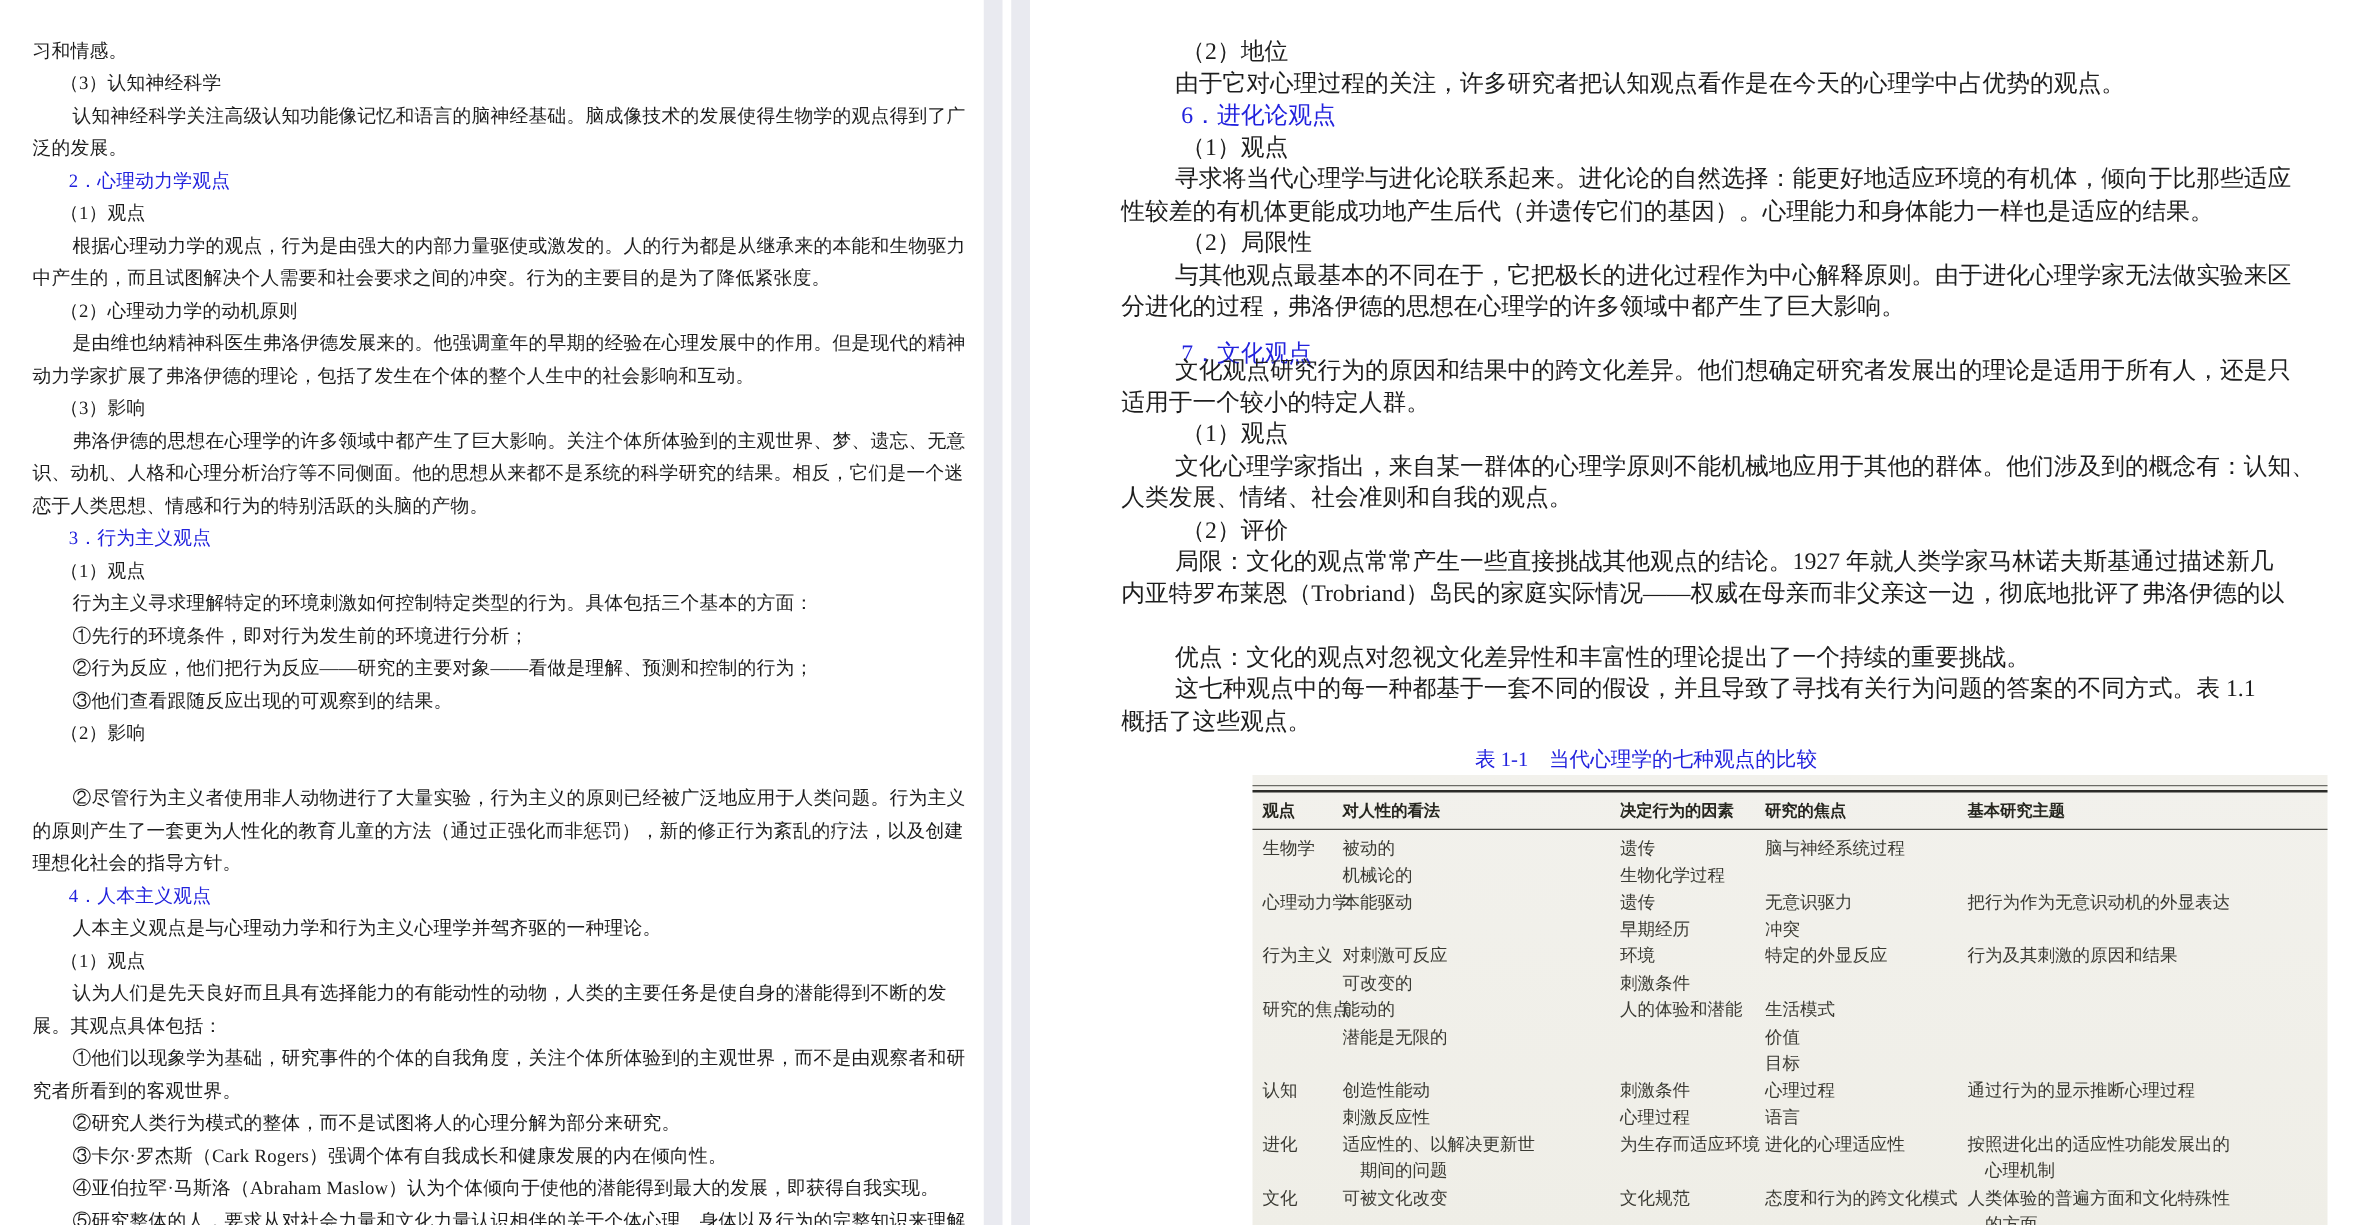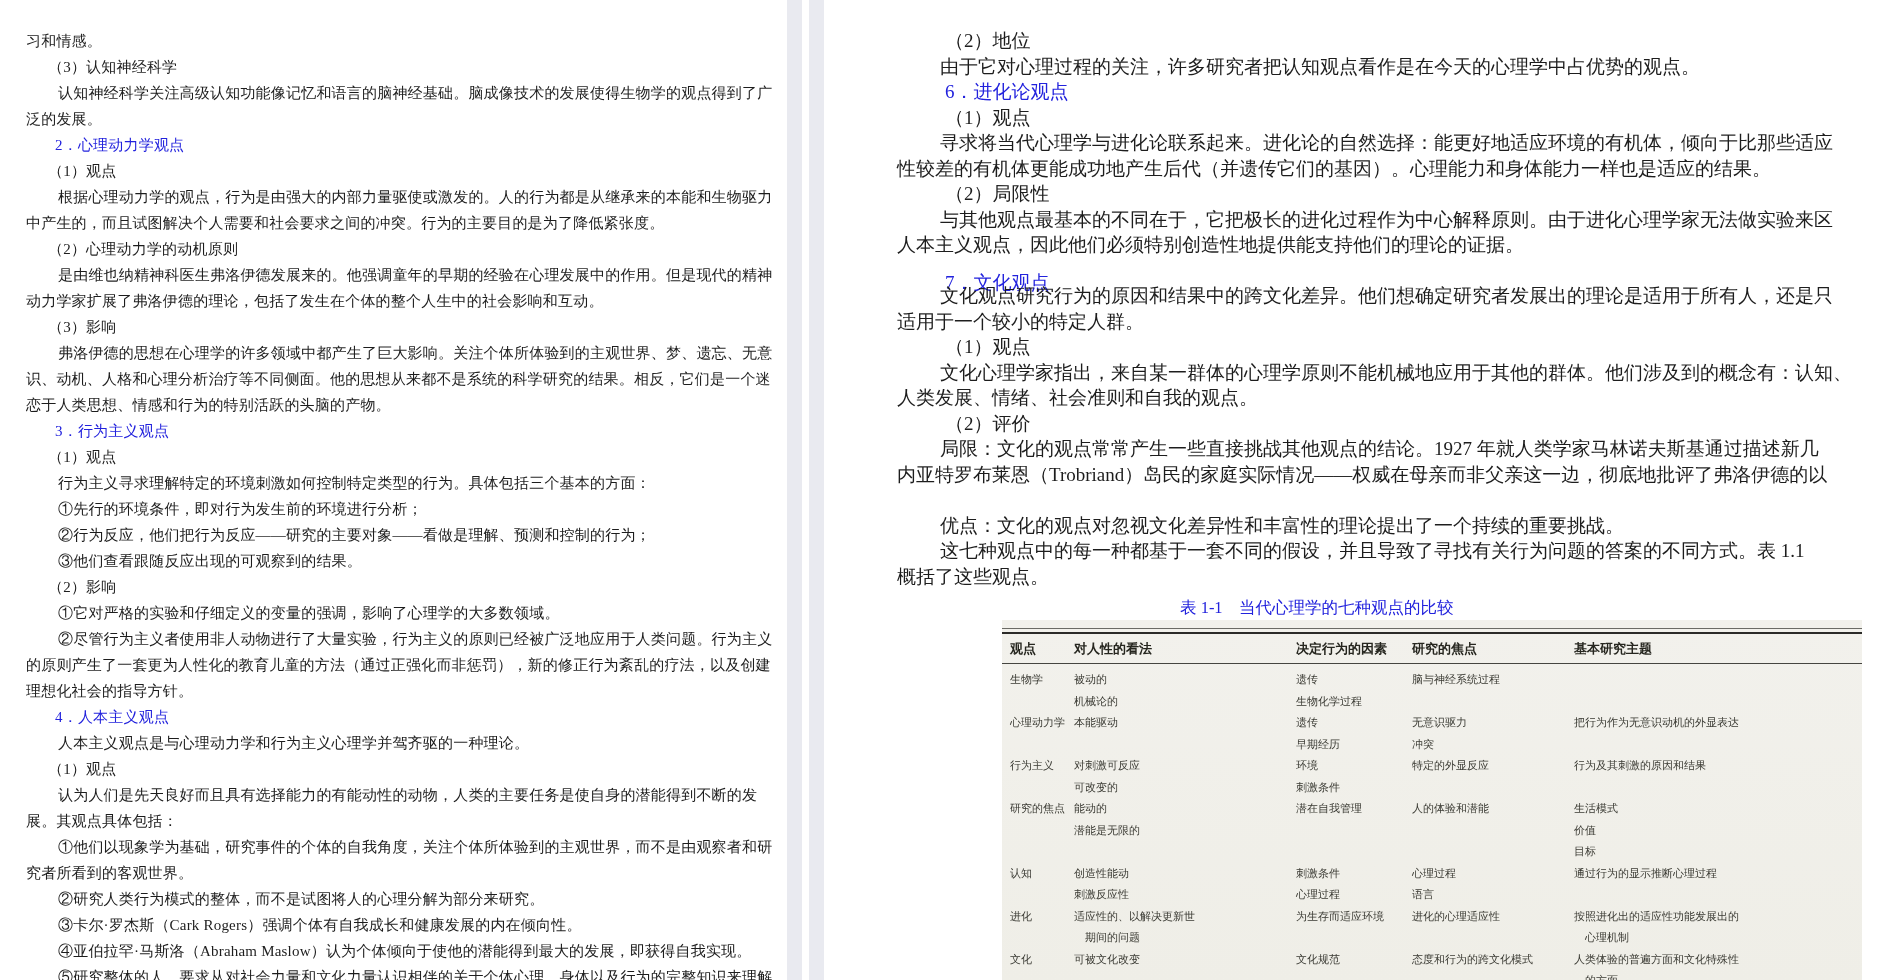"人本主义观点，因此他们必须特别创造性地提供能支持他们的理论的证据。" div.line { text: 人本主义观点，因此他们必须特别创造性地提供能支持他们的理论的证据 -> 分进化的过程，弗洛伊德的思想在心理学的许多领域中都产生了巨大影响 }
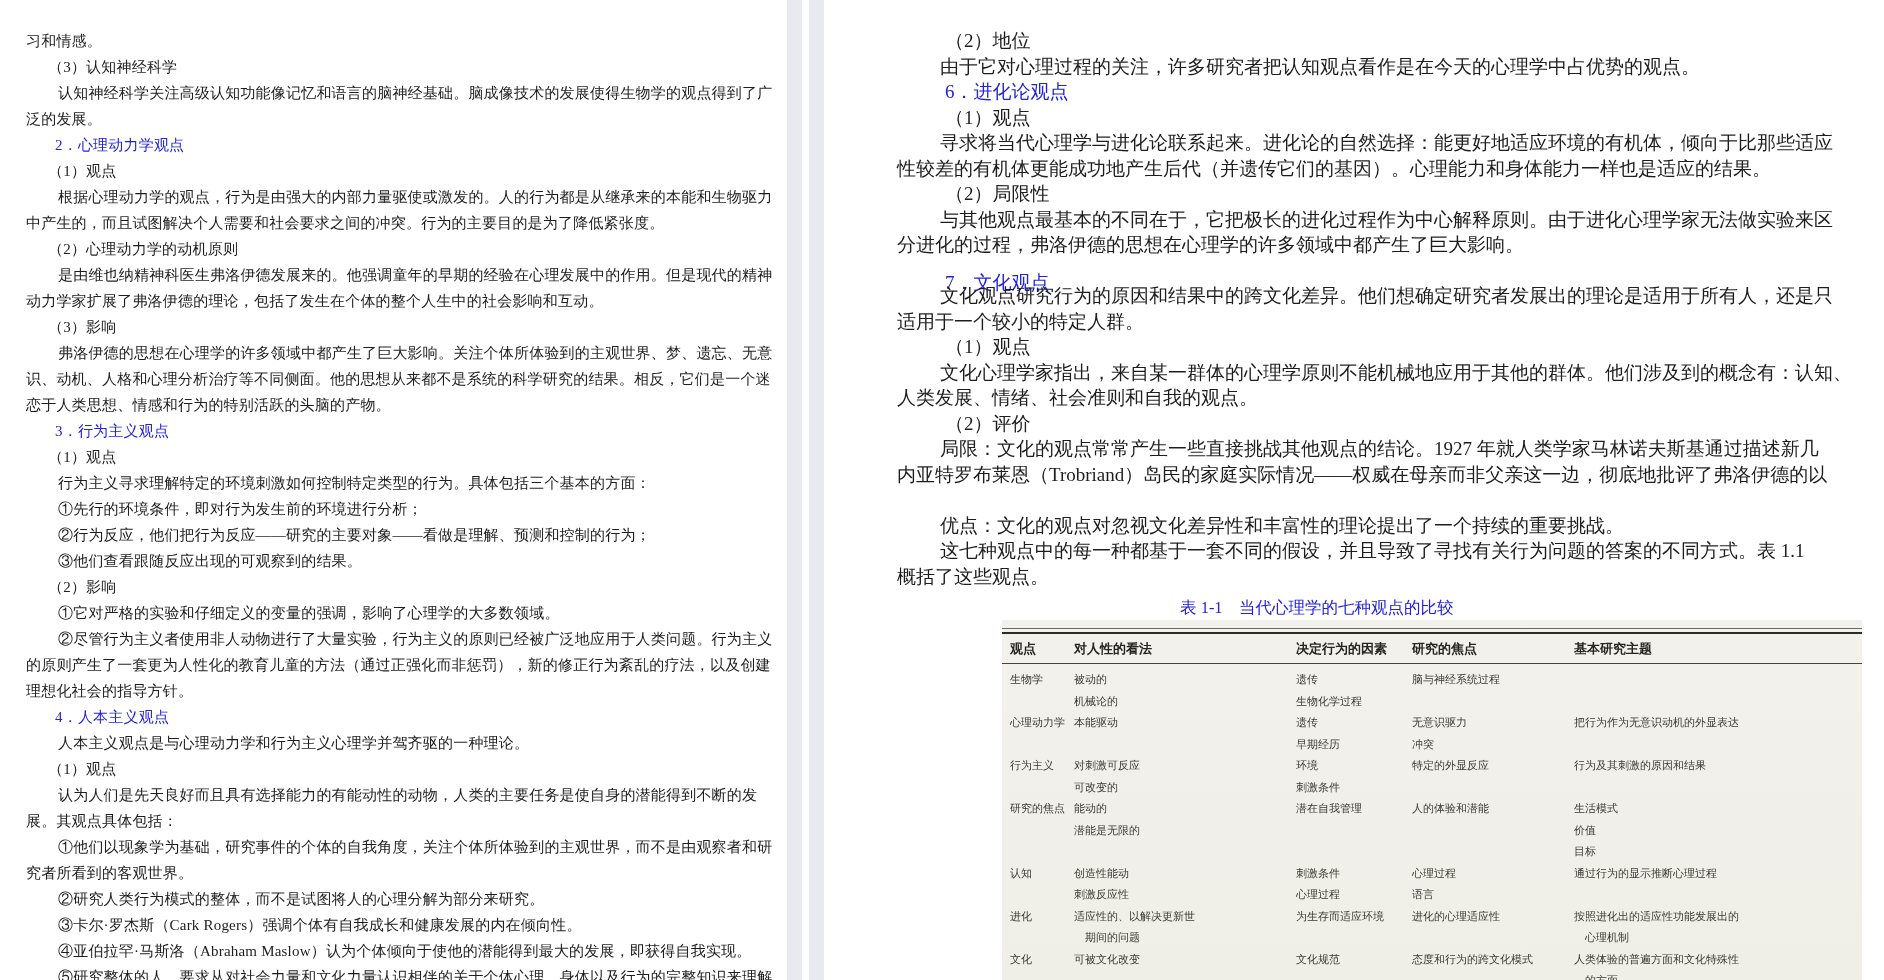"①它对严格的实验和仔细定义的变量的强调，影响了心理学的大多数领域。" div.line { html: <div>①它对严格的实验和仔细定义的变量的强调，影响了心理学的大多数领域。</div> -> none }
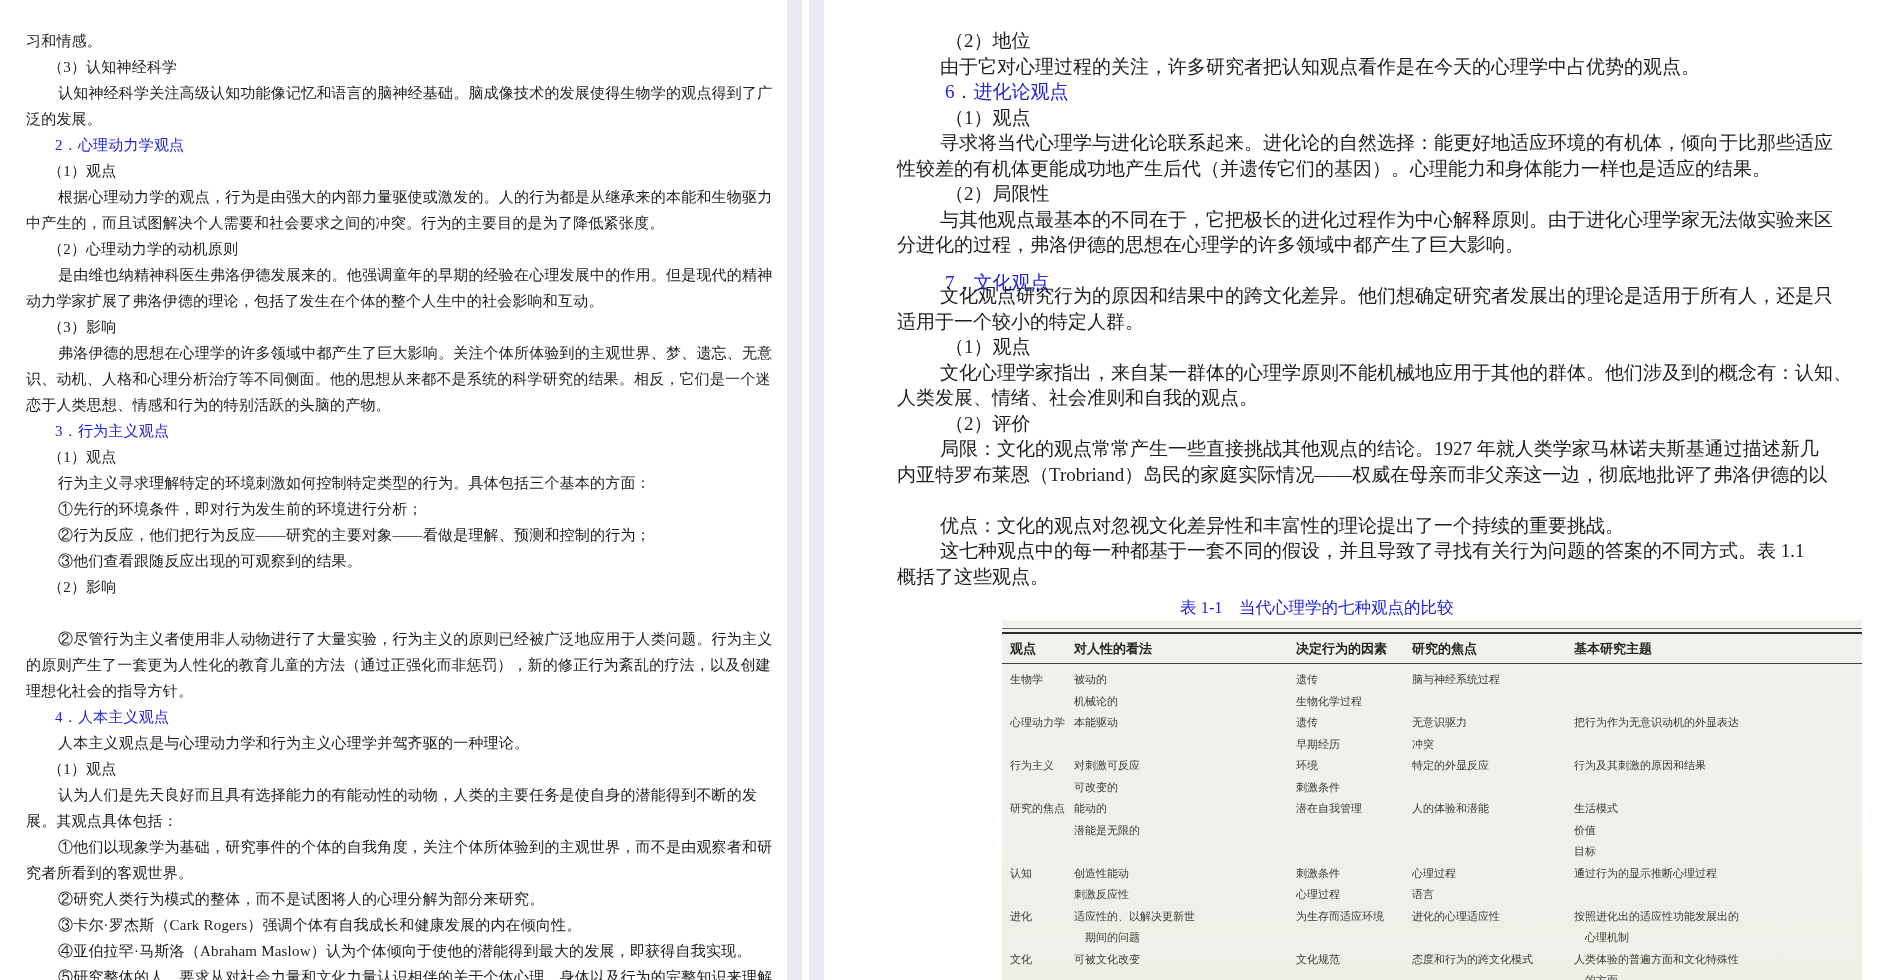"生物学" .tcell div { font-size: 11px -> 14px }
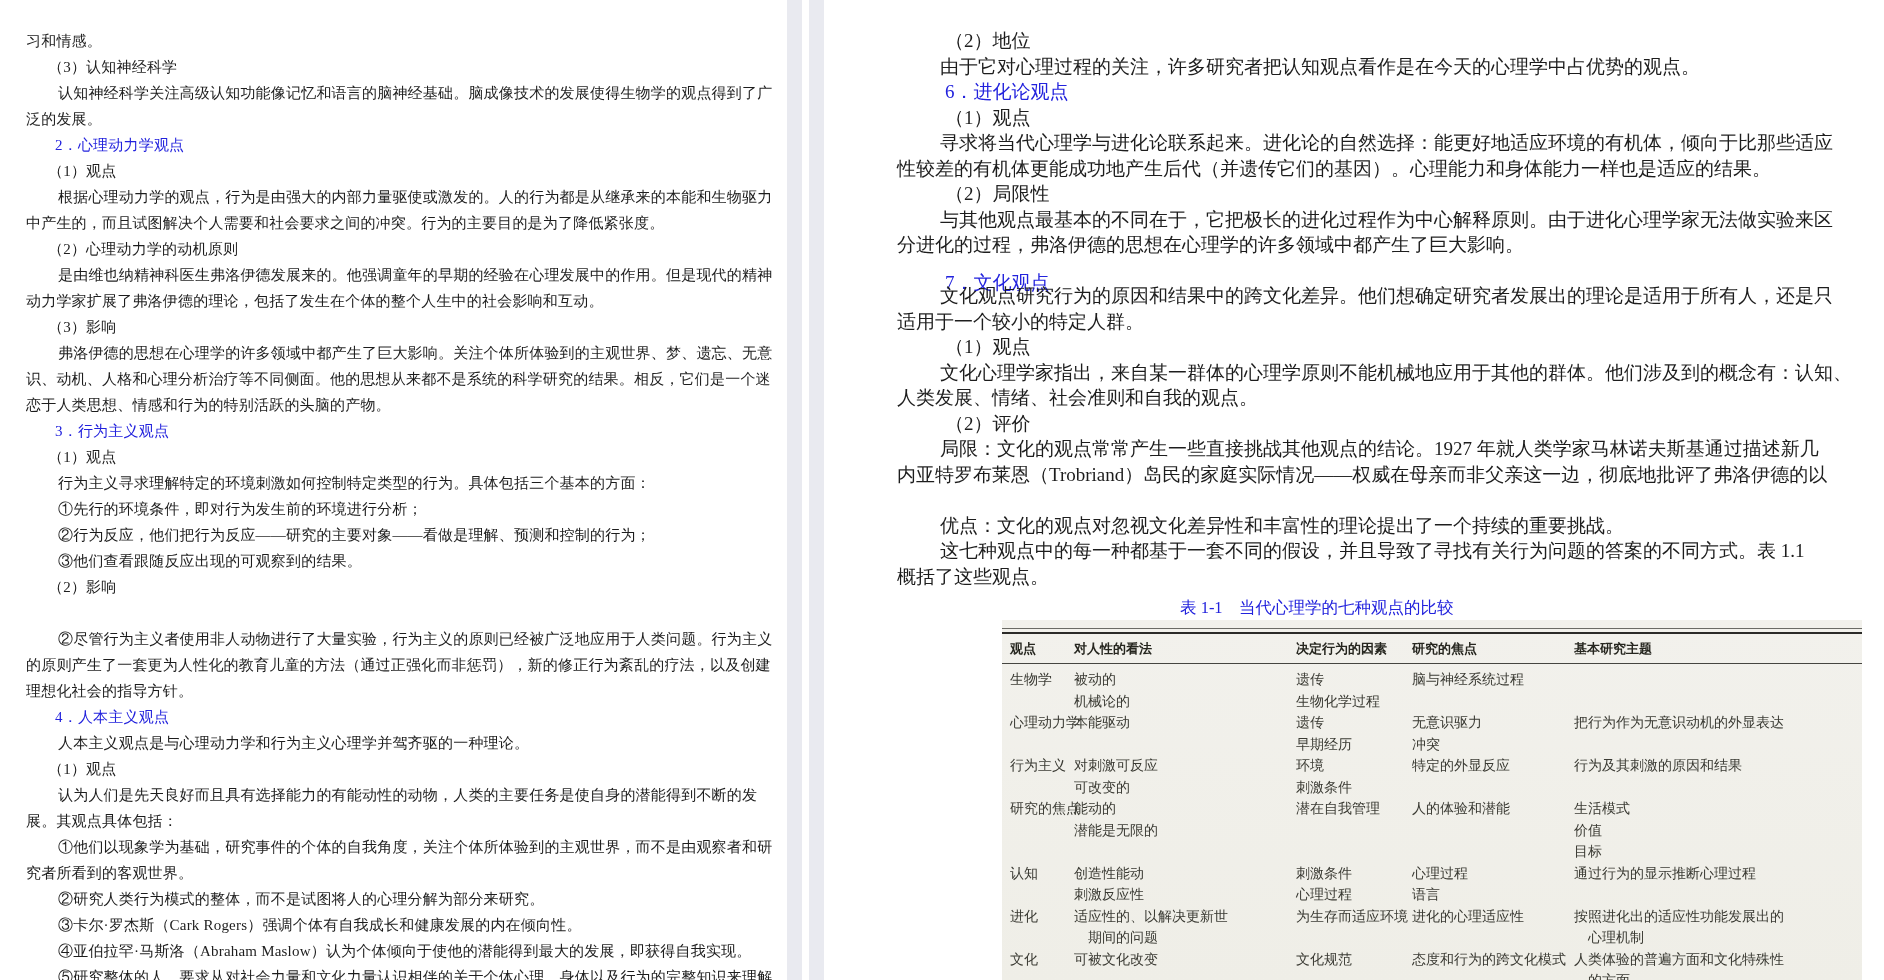"潜在自我管理" div.tcell { html: <div> <div>潜在自我管理</div> </div> -> none }
